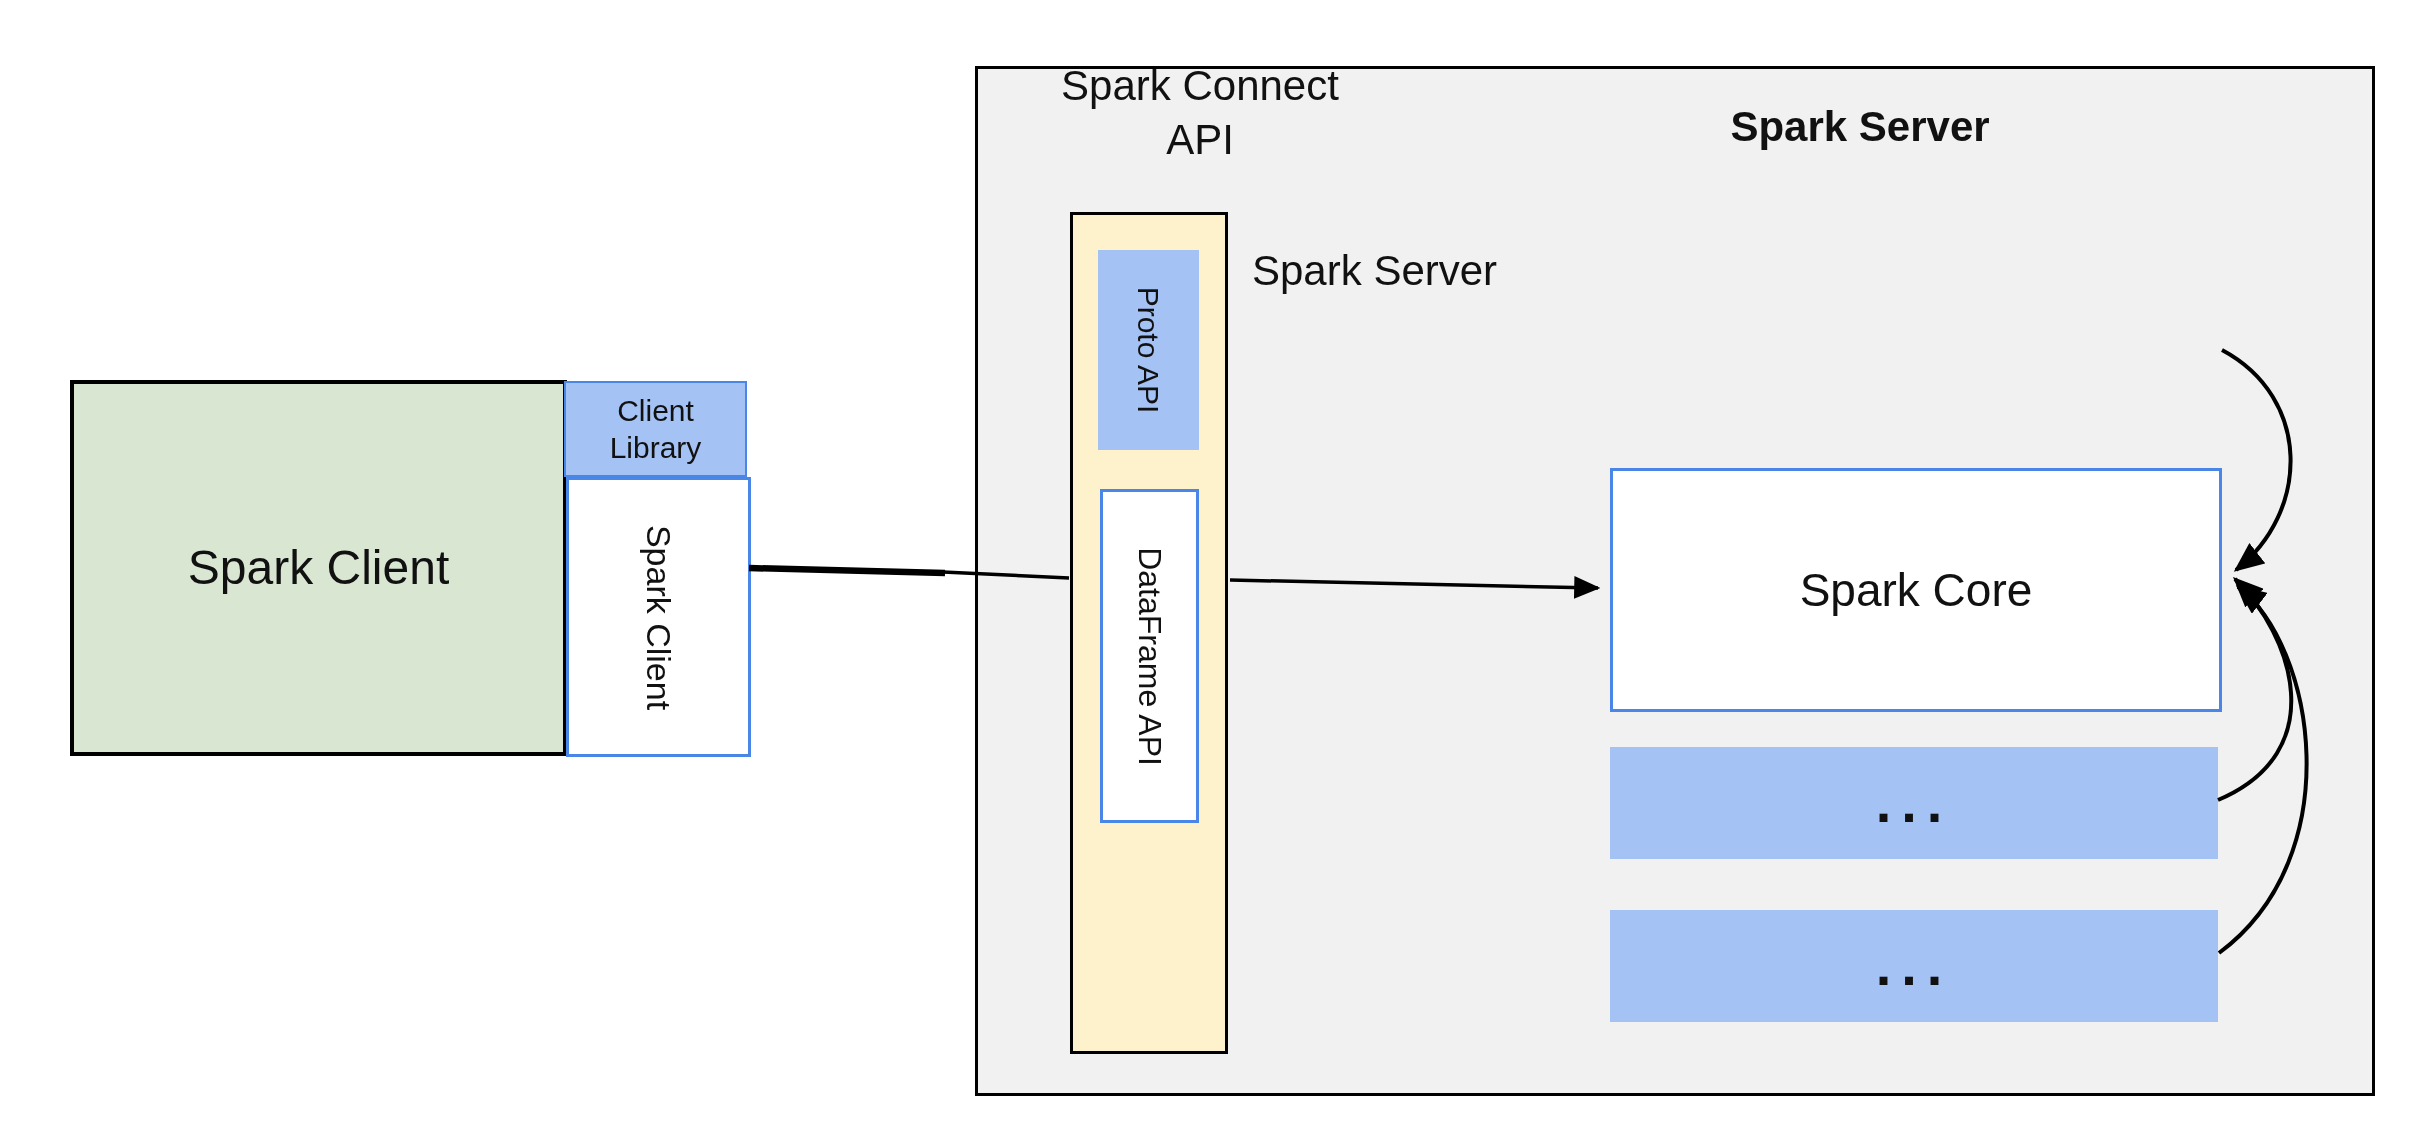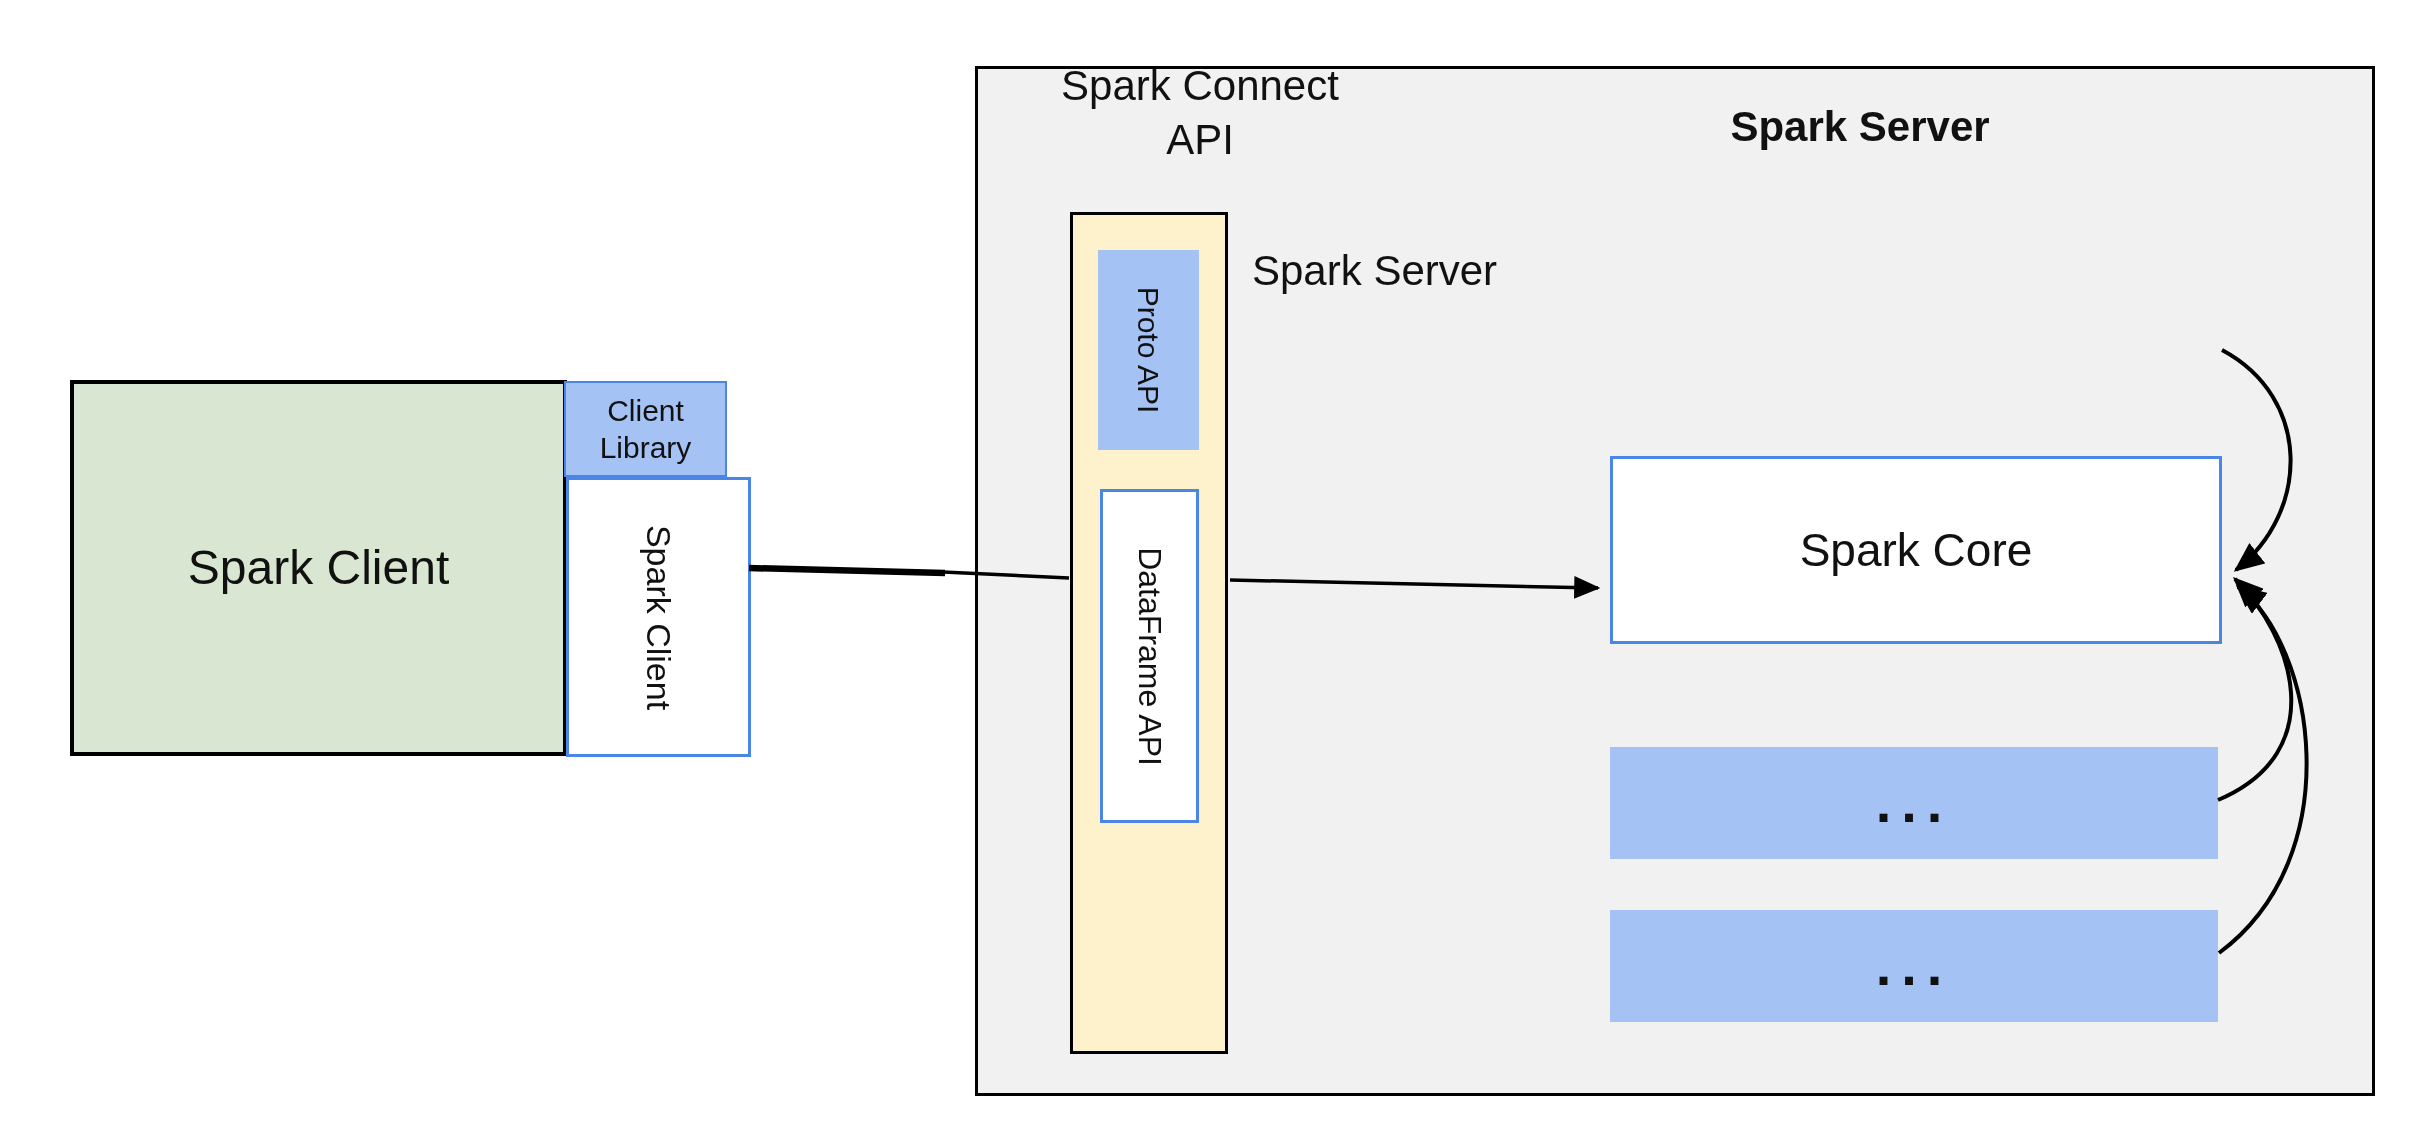"Client" .client-package-box { width: 163px -> 183px }
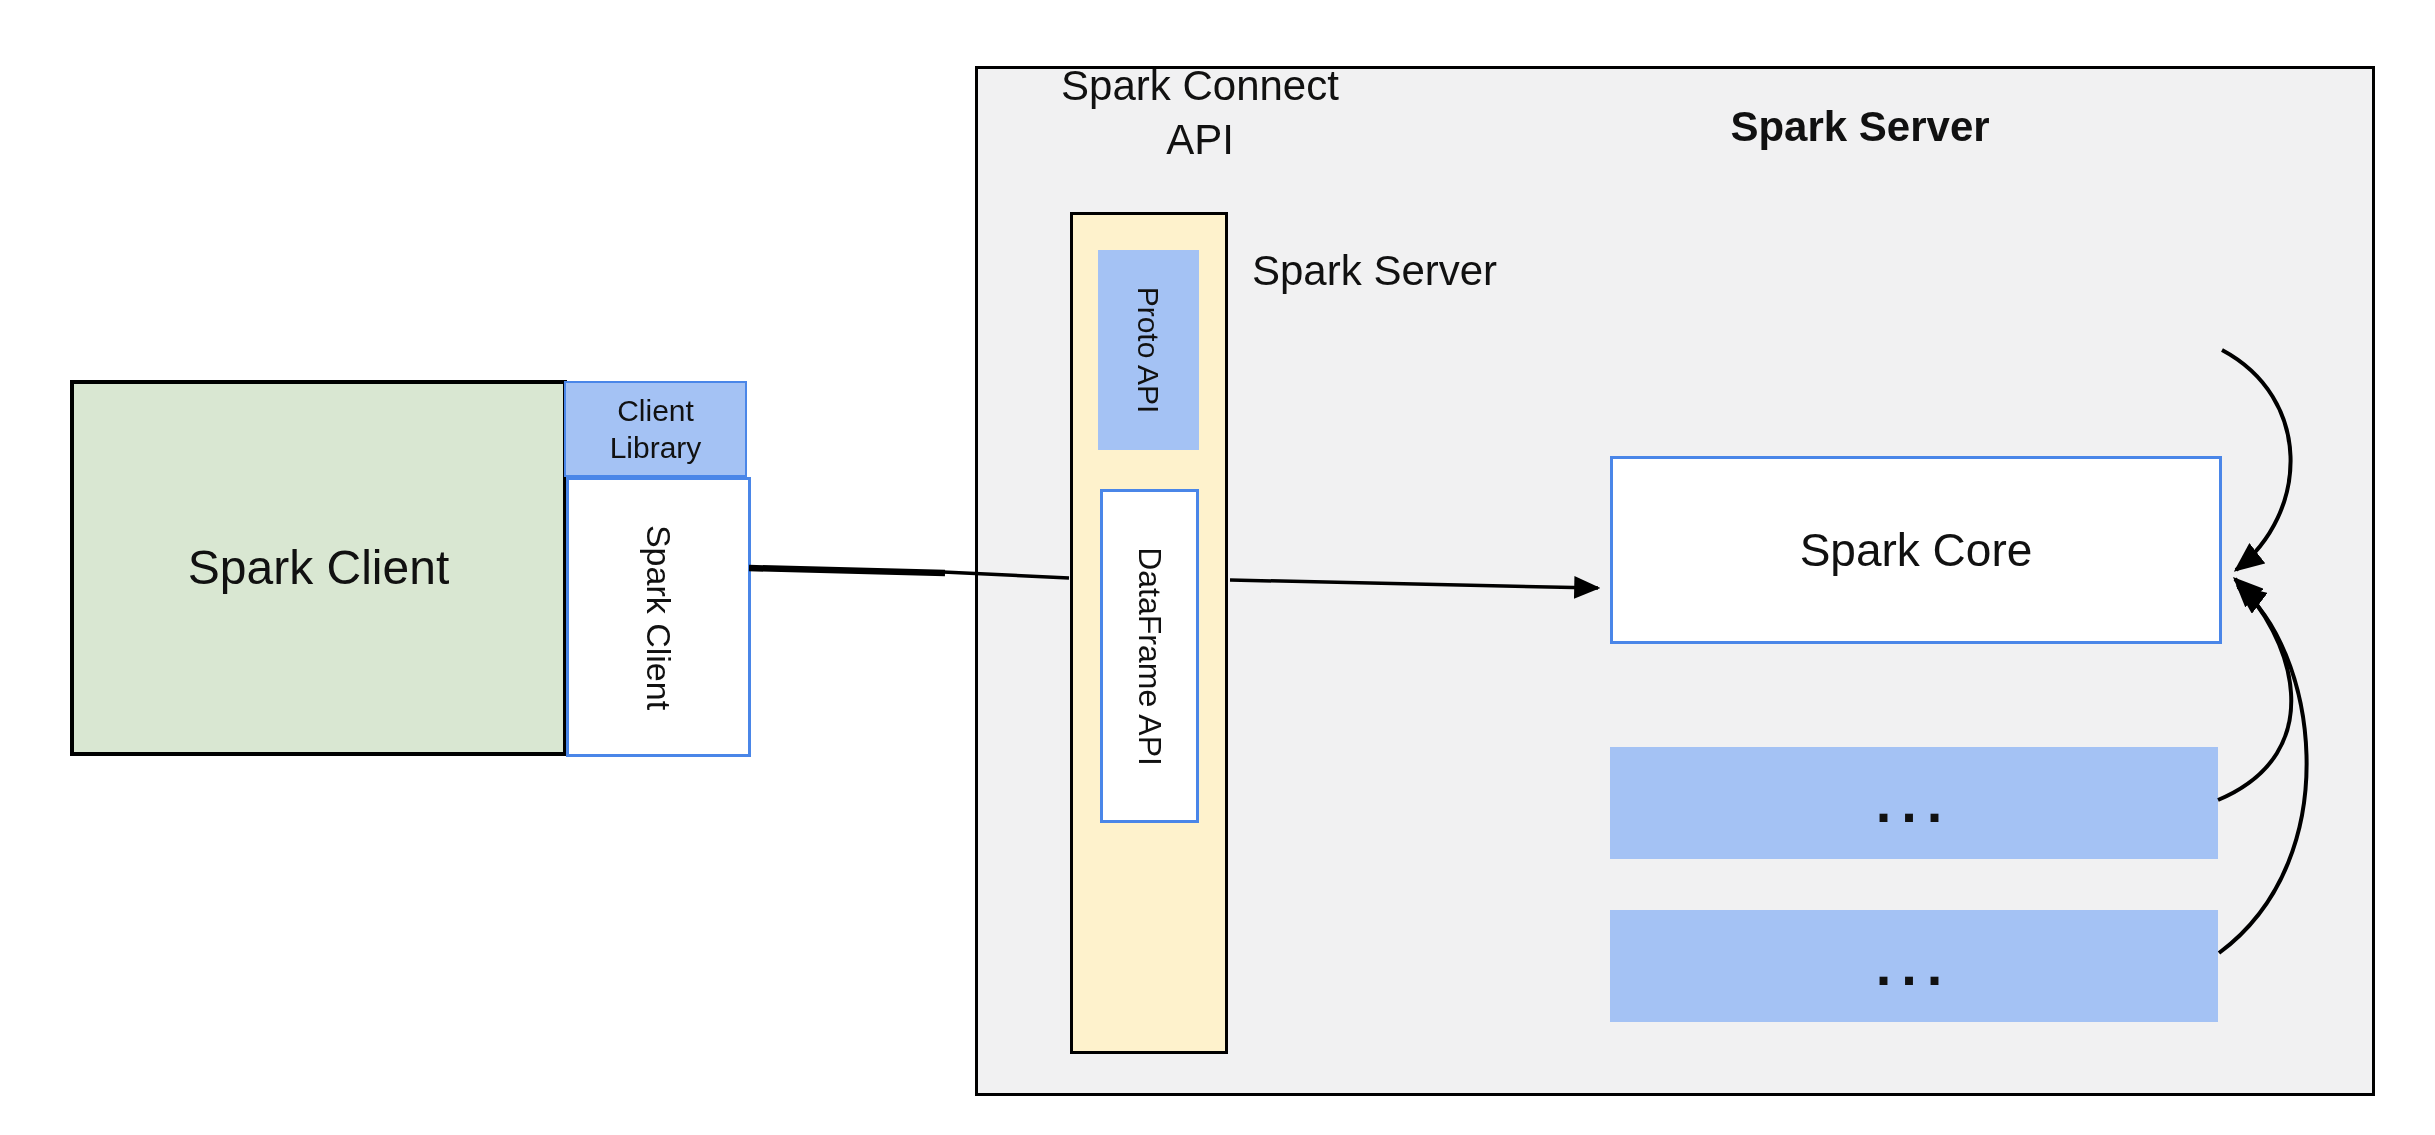"Spark Core" .spark-core-box { height: 188px -> 244px; top: 456px -> 468px }
